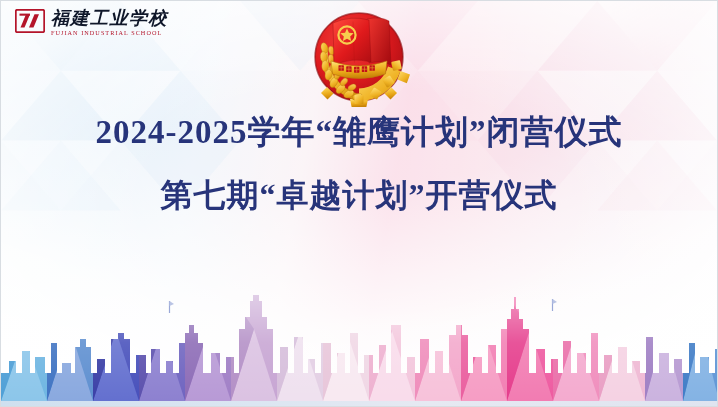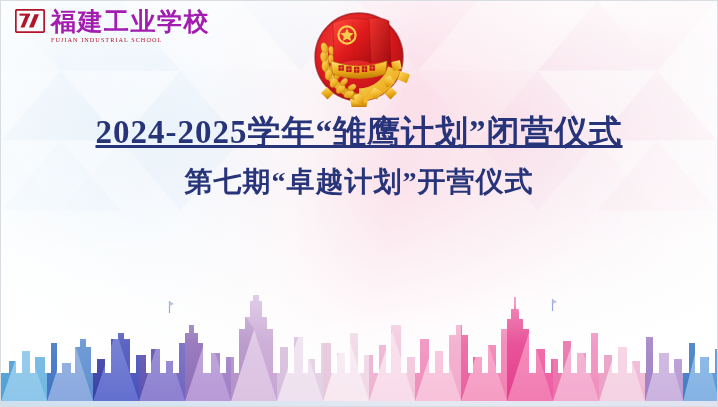"福建工业学校" .logo-cn { color: #a21caf -> #0f172a; font-size: 25px -> 18px; font-style: none -> italic }
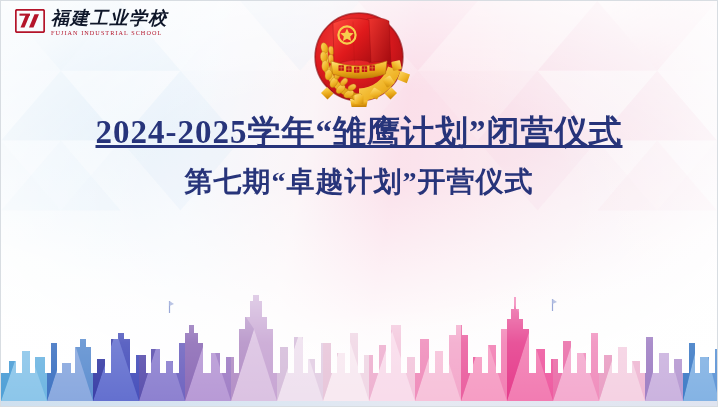"2024-2025学年“雏鹰计划”闭营仪式" .title-line-1 { text-decoration: underline -> none }
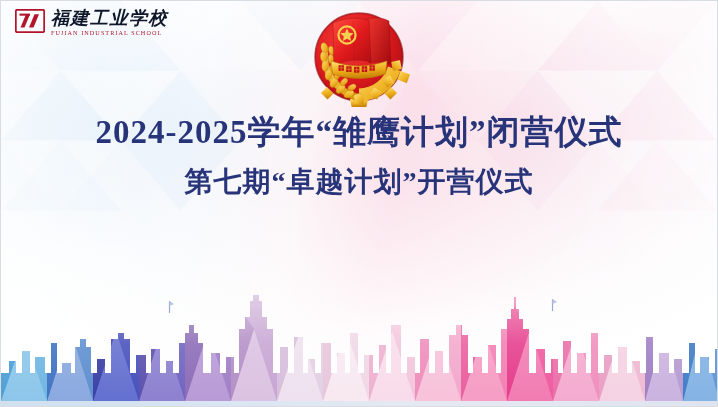"第七期“卓越计划”开营仪式" .title-line-2 { font-size: 28px -> 32px; margin-top: 9px -> 19px }
